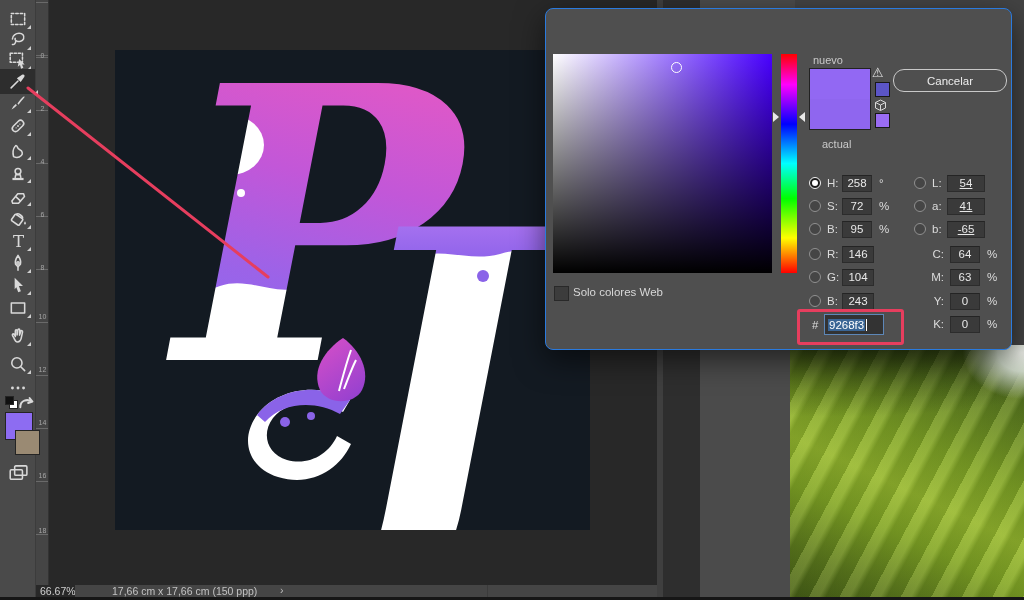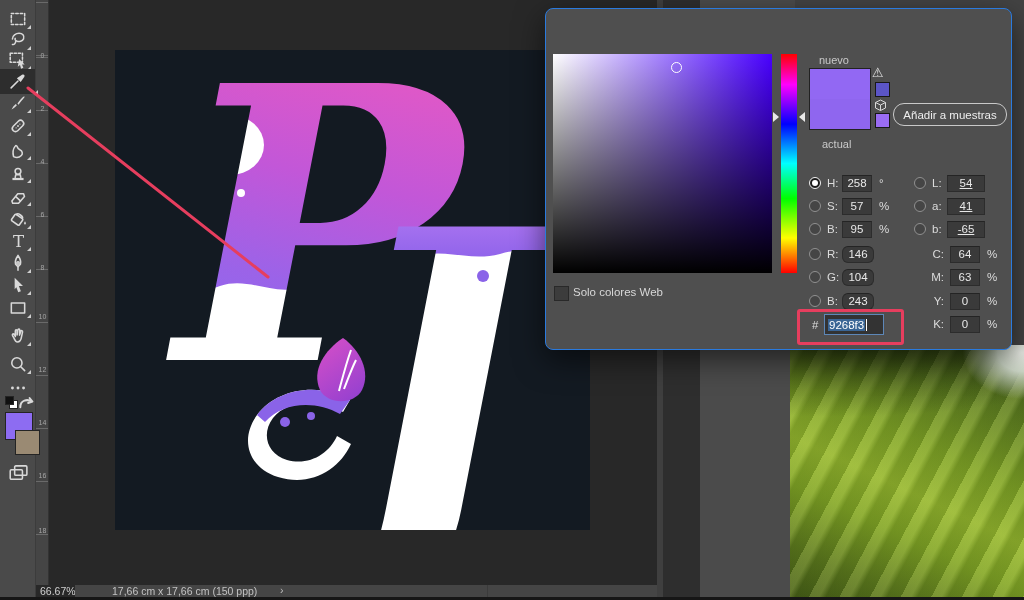"nuevo" span.dlglab { left: 273px -> 267px }
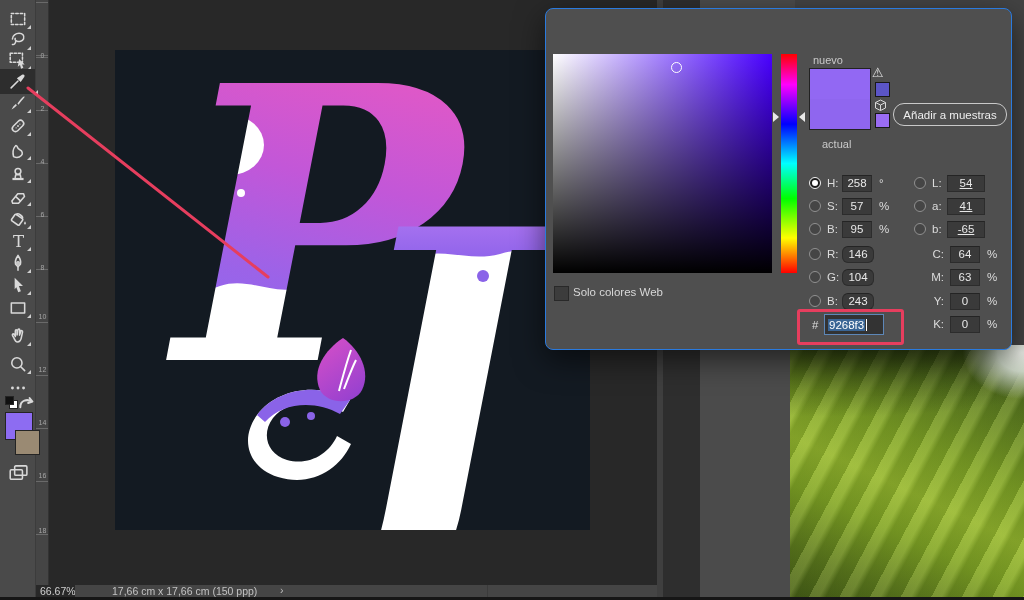"Cancelar" div.pbtn { html: none -> <div>Cancelar</div> }
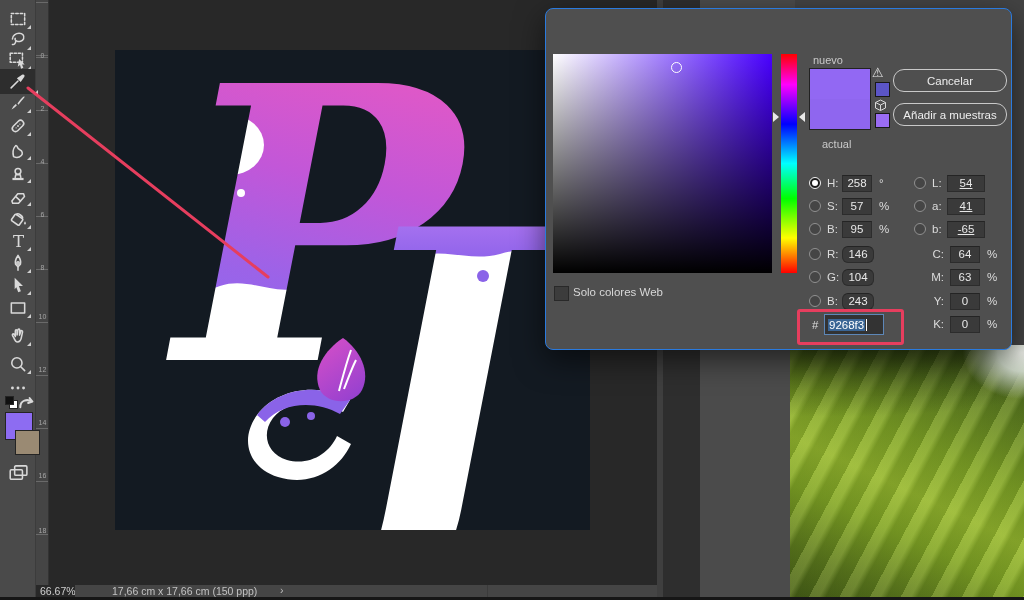"Añadir a muestras" div.pbtn { html: <div>Añadir a muestras</div> -> none }
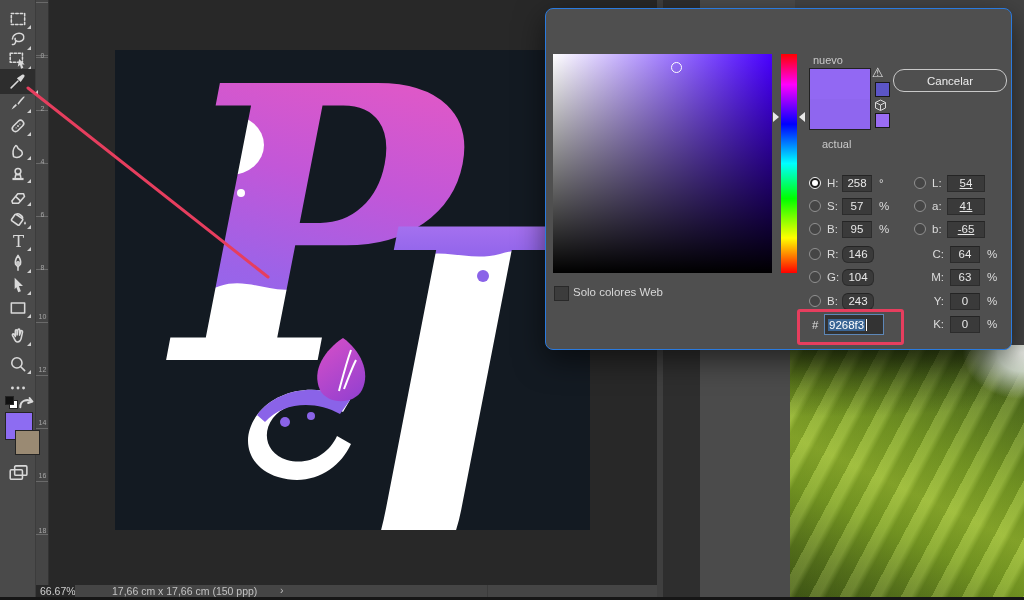"57" span.fbox { text: 57 -> 72 }
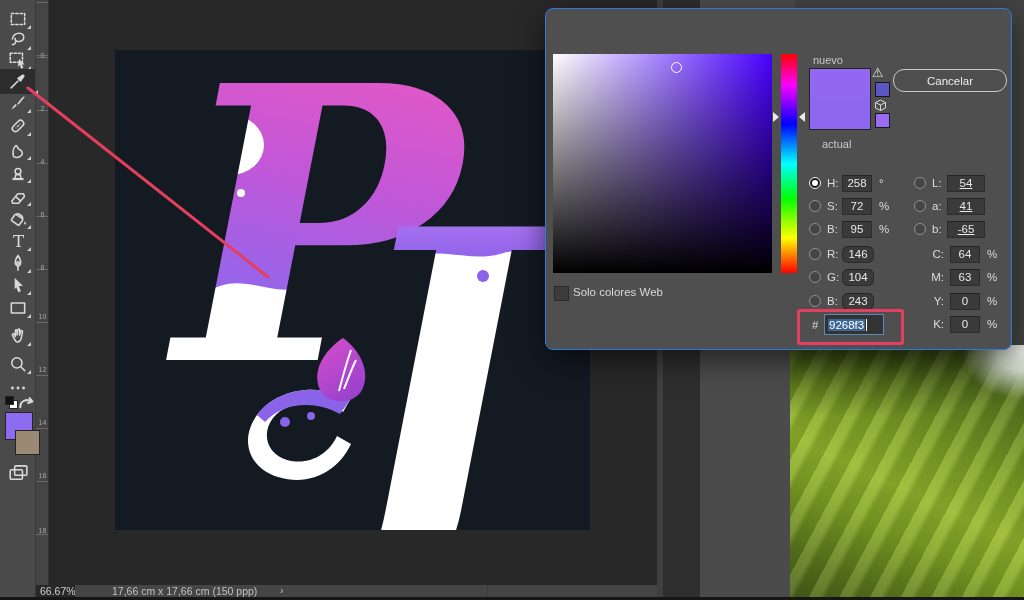"146" .w30 { border-radius: 6px -> none }
